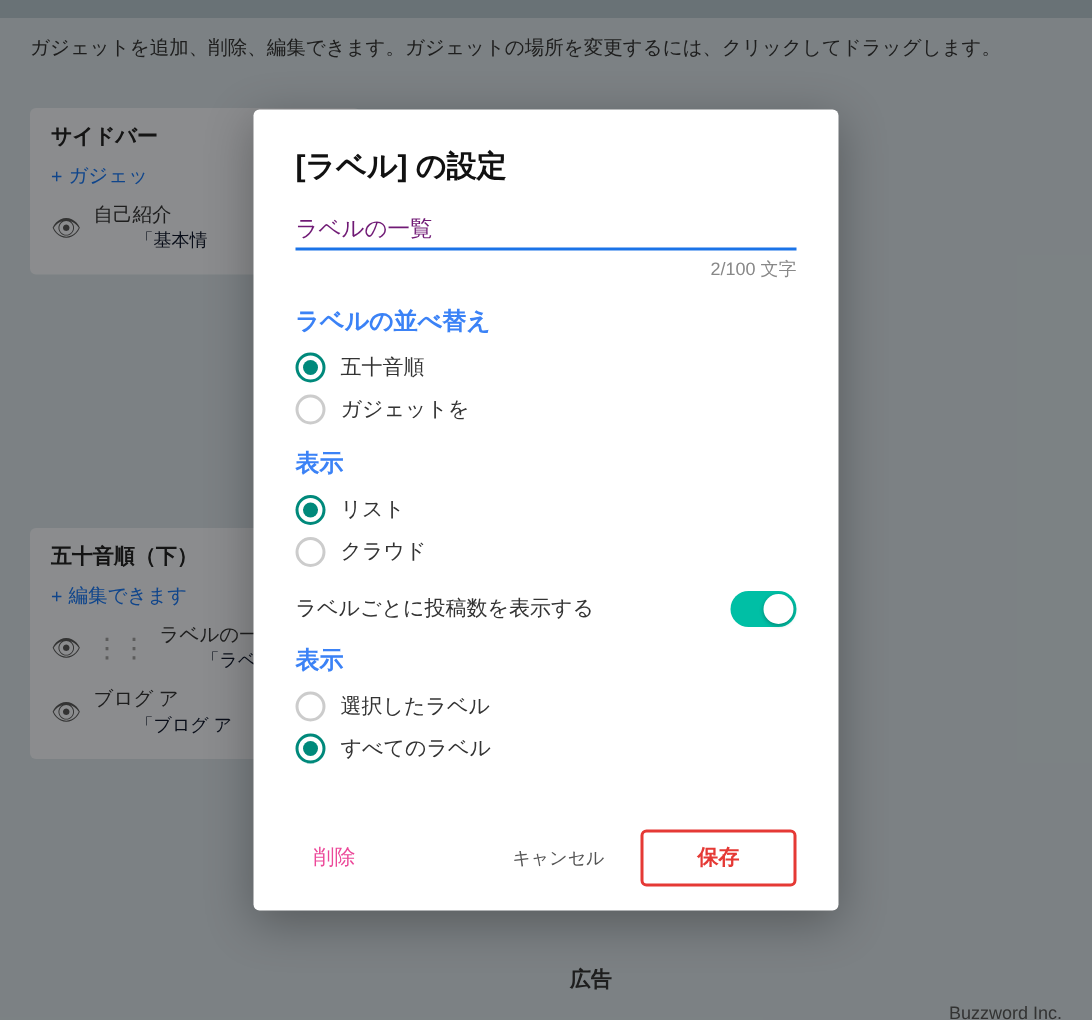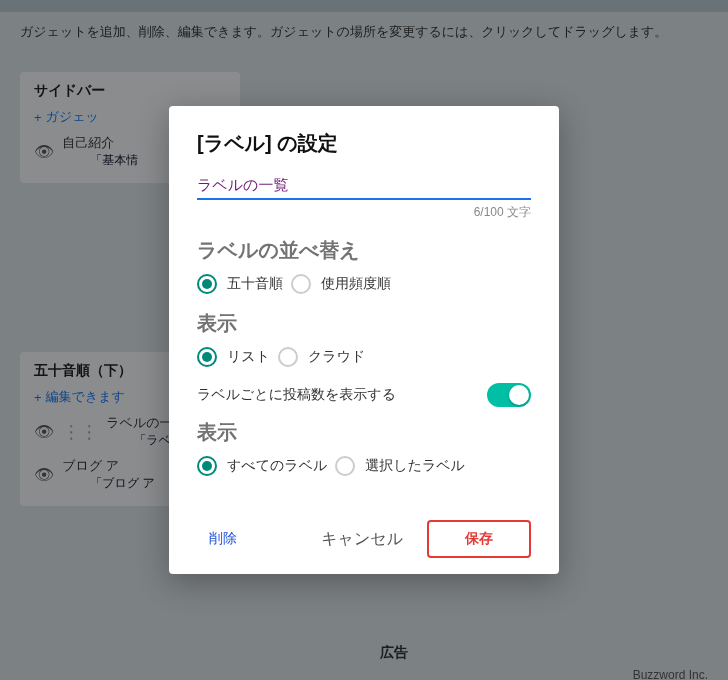"6/100 文字" div.char-count { text: 6/100 -> 2/100 }
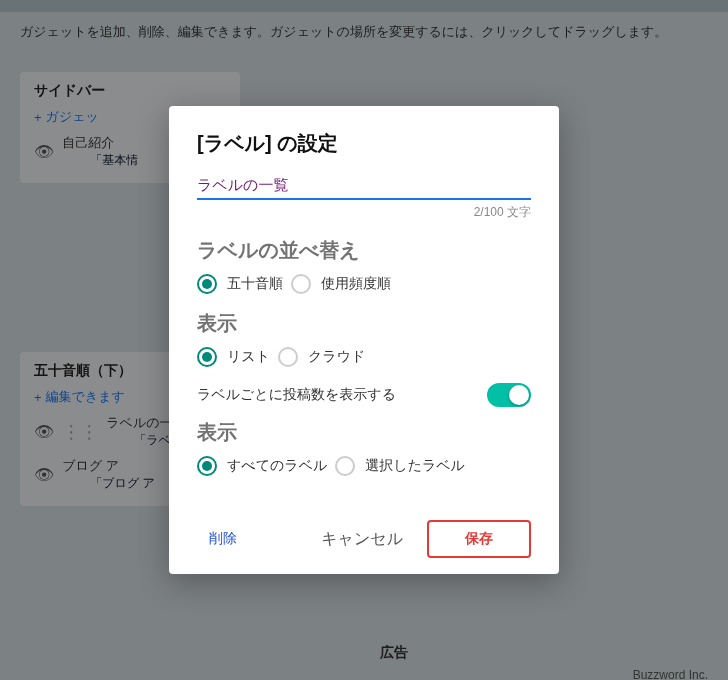"ラベルの並べ替え" .section-label { color: #737373 -> #3b82f6; font-size: 20px -> 16px }
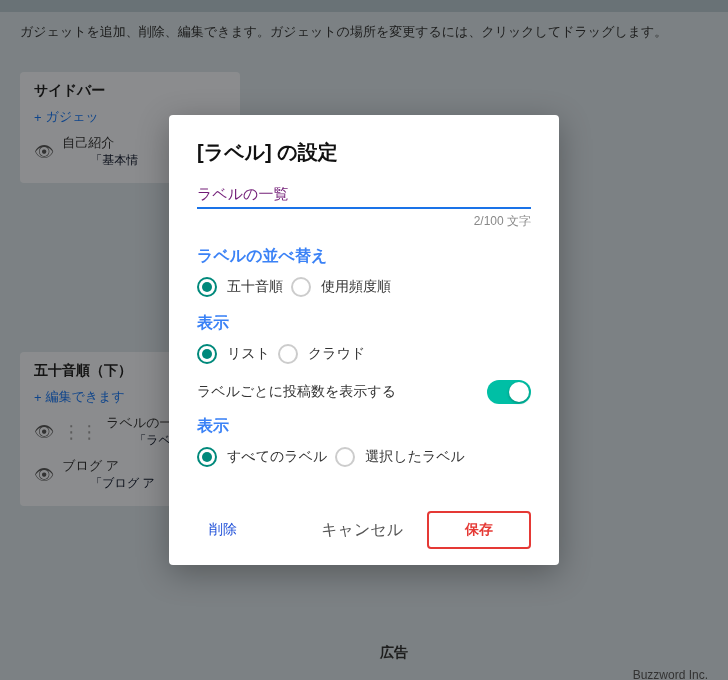"五十音順" .radio-group { flex-direction: row -> column; justify-content: none -> space-between }
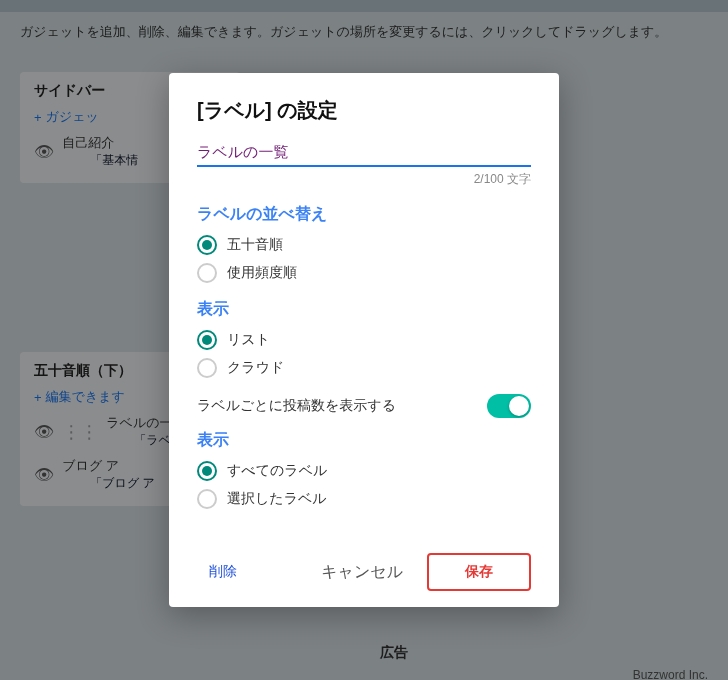"使用頻度順" span { text: 使用頻度順 -> ガジェットを }
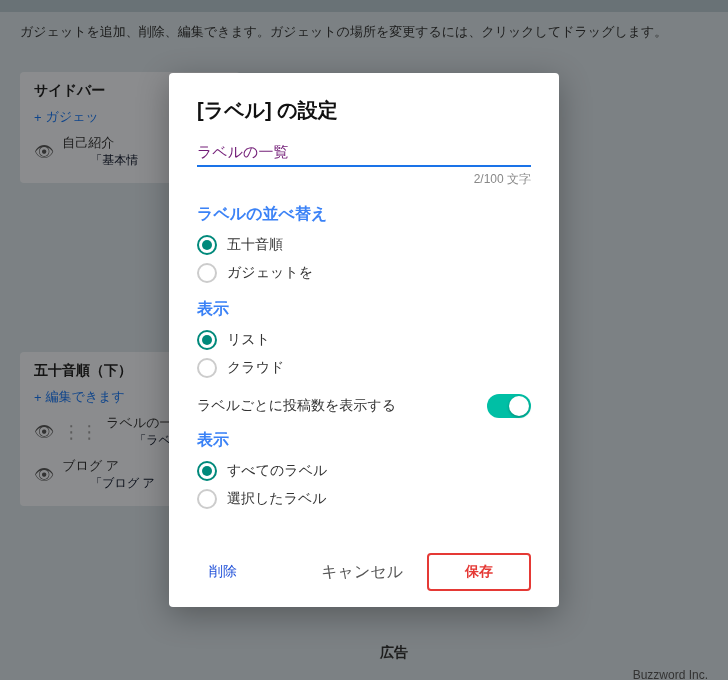"すべてのラベル" label.radio-item { order: before "選択したラベル" -> after "選択したラベル" }
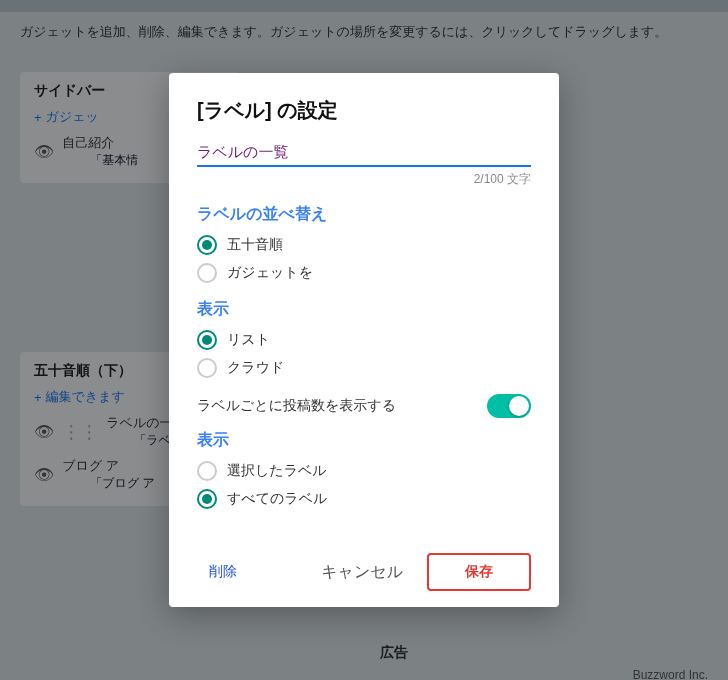"削除" .btn-delete { color: #1d4ed8 -> #ec4899 }
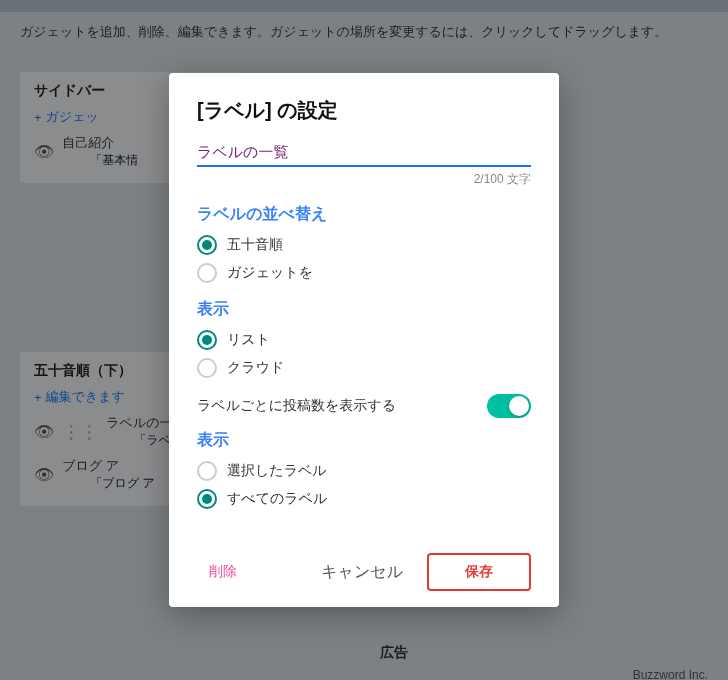"キャンセル" .btn-cancel { font-size: 16px -> 12px }
